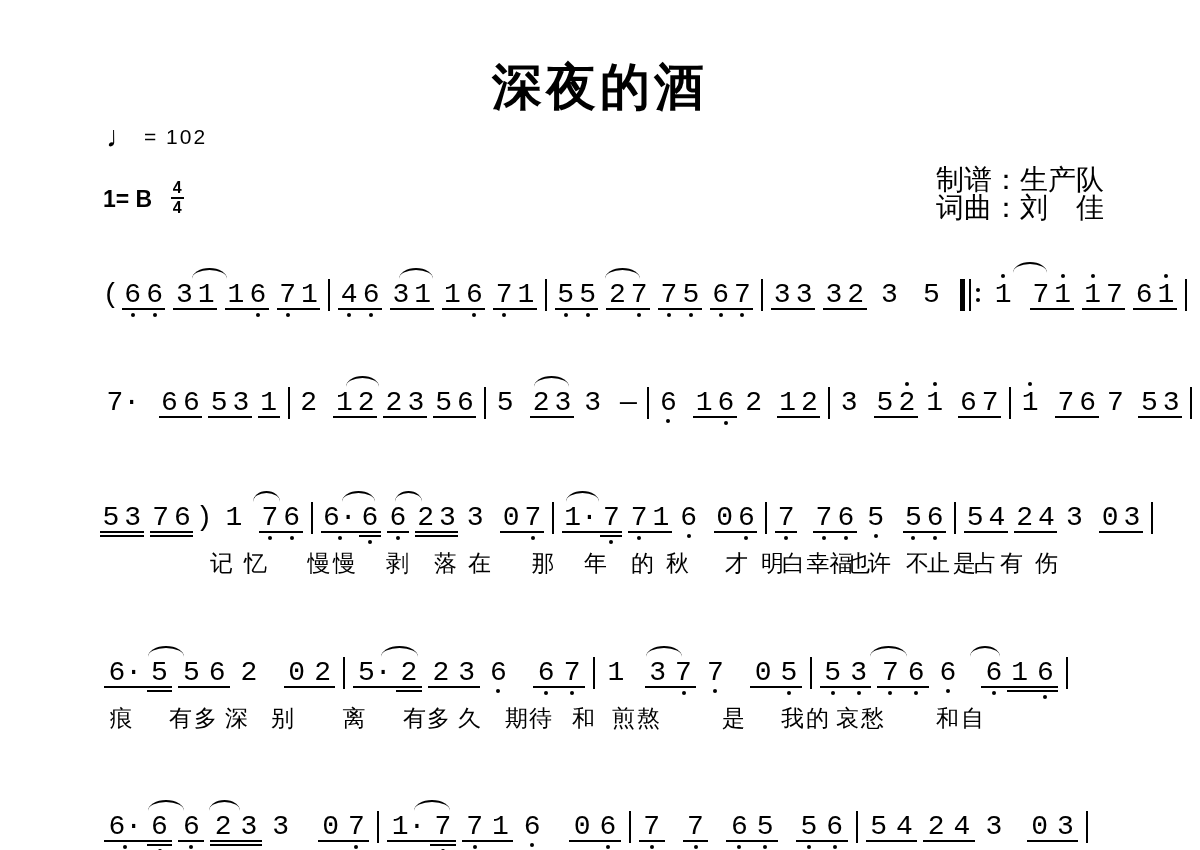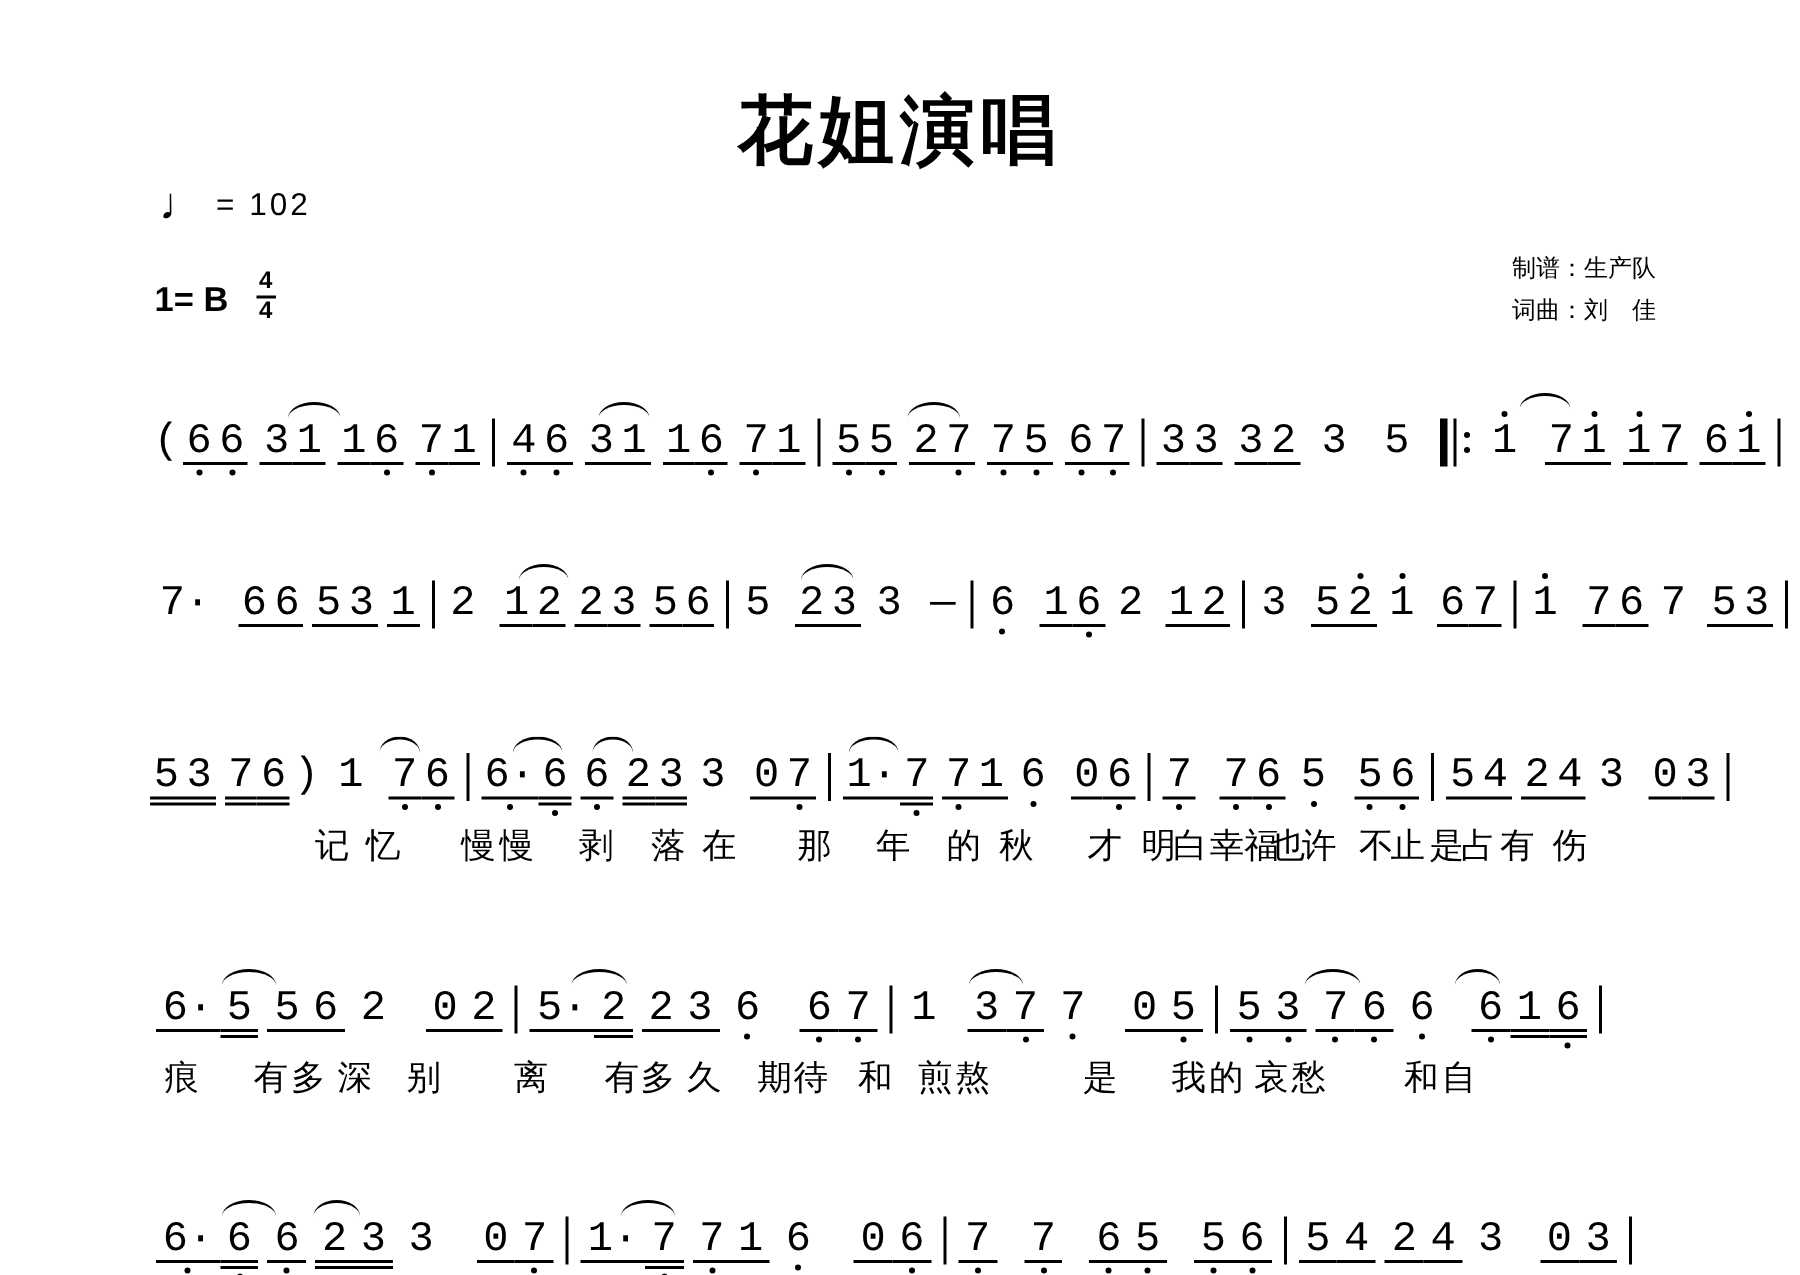"花姐演唱" div.title { text: 花姐演唱 -> 深夜的酒 }
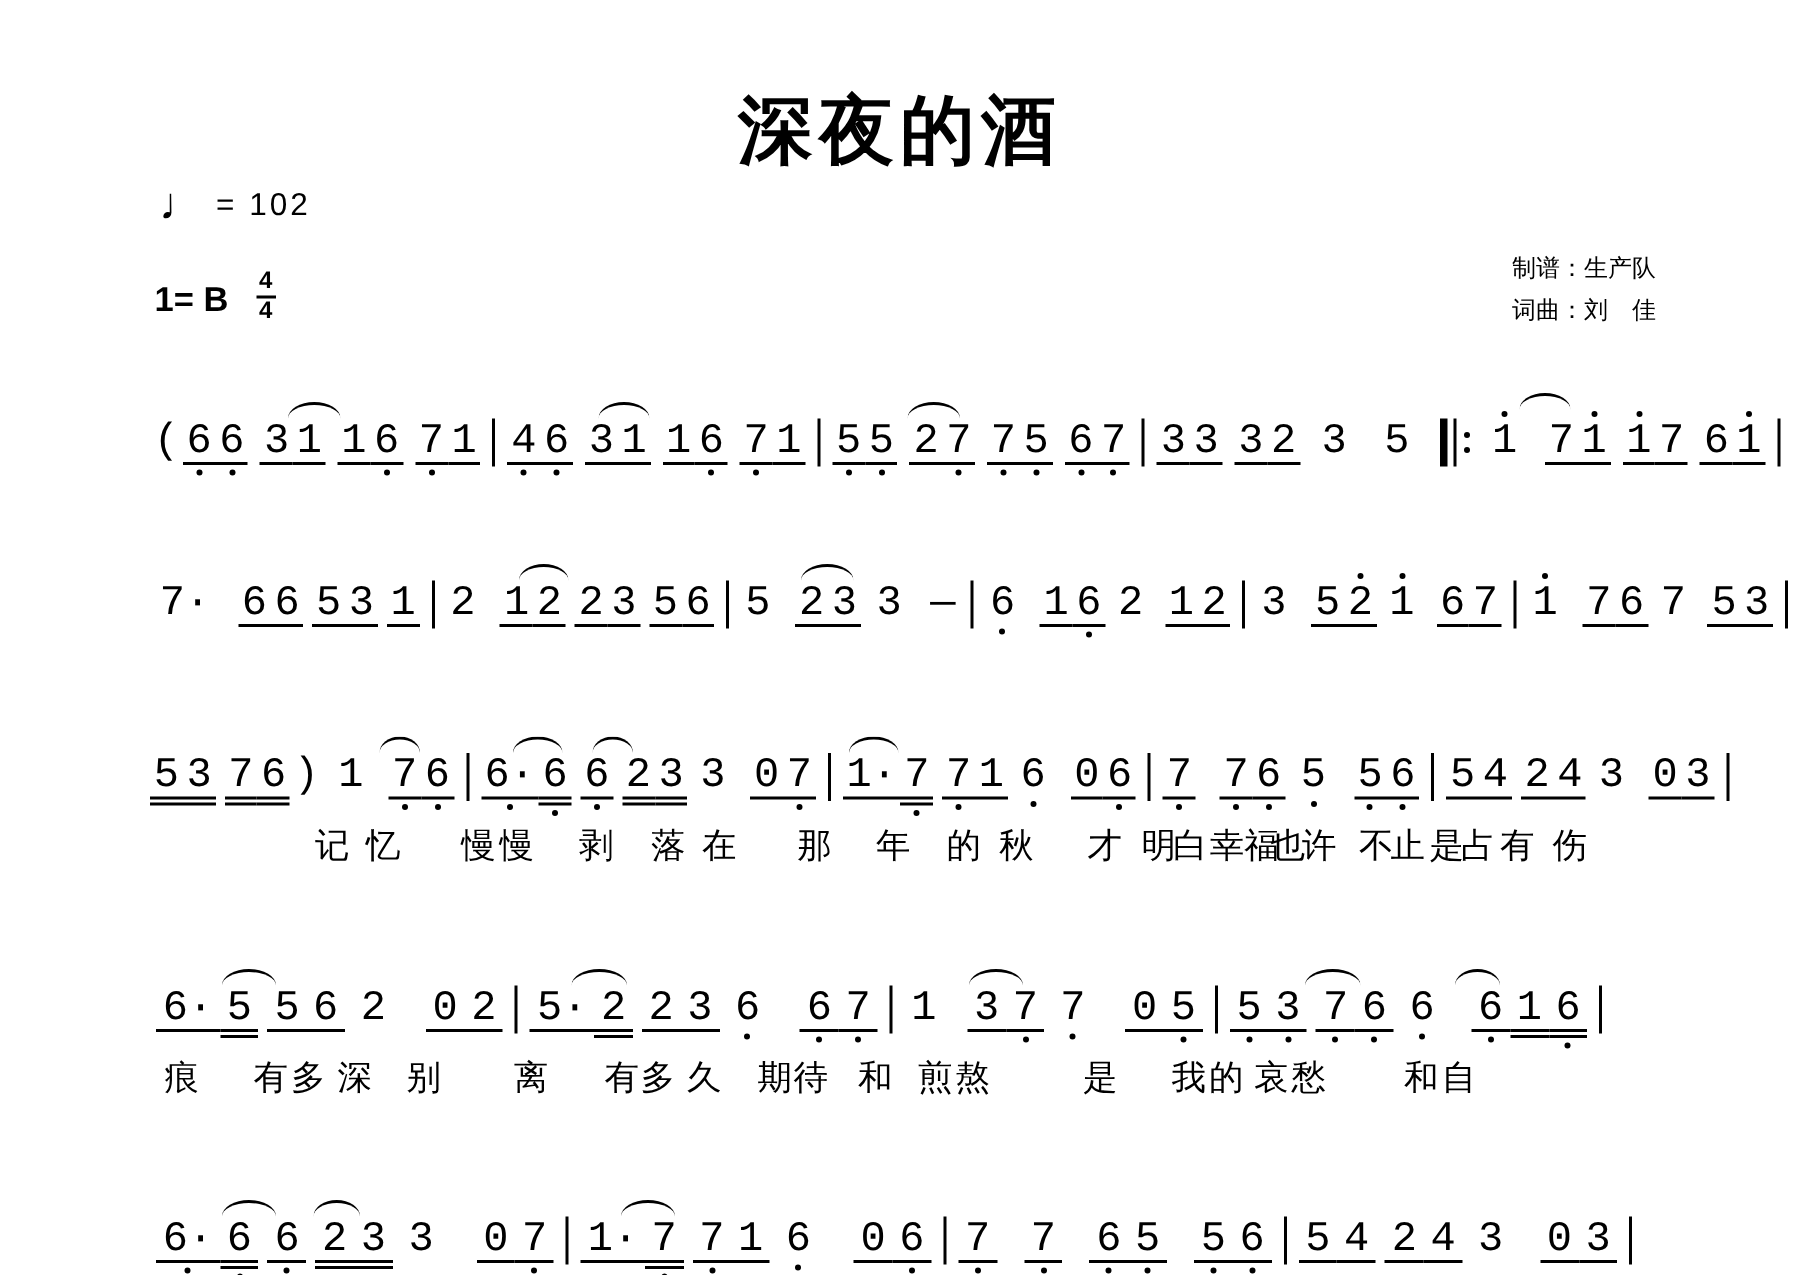"制谱：生产队" .credits { font-size: 16px -> 28px }
